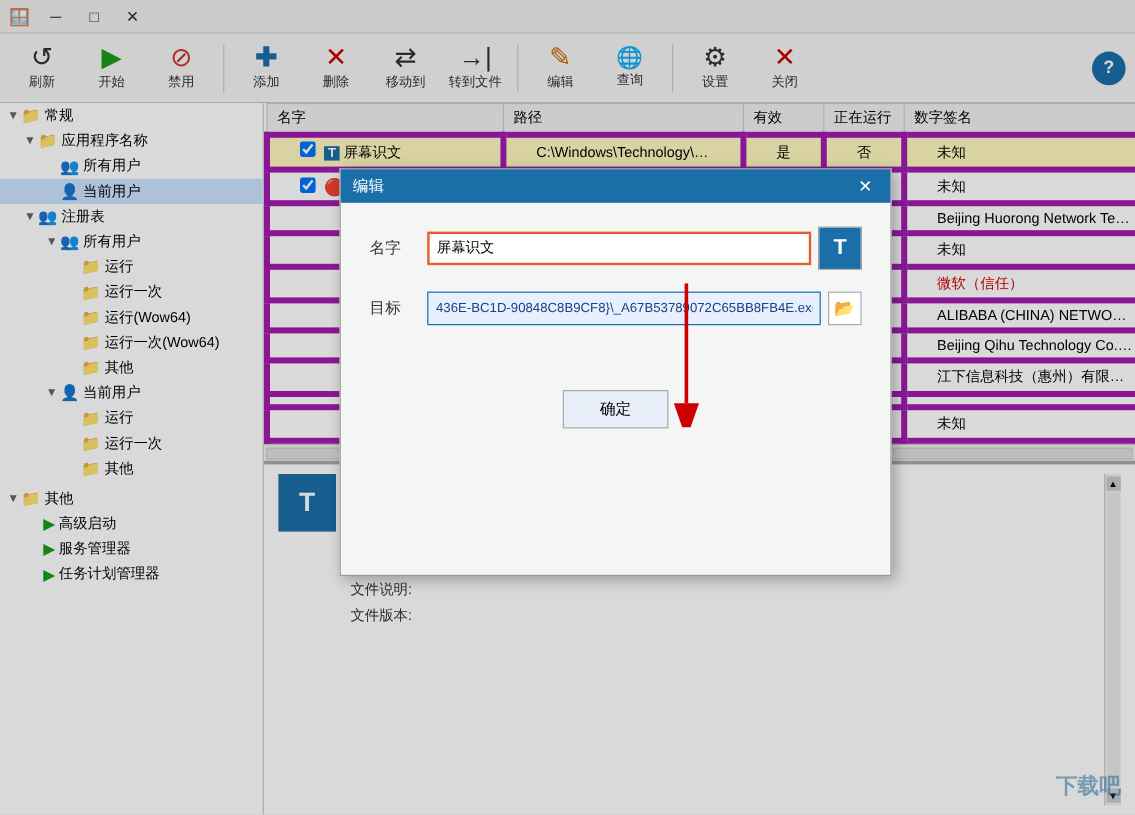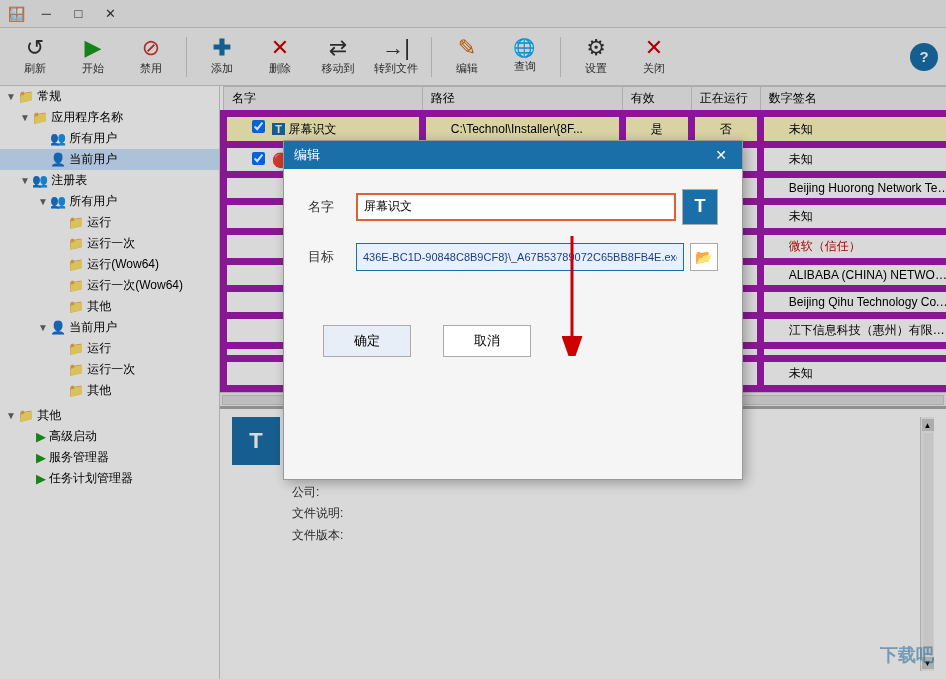"T 屏幕识文" .data-table td { border: 7px solid #a21caf -> 5px solid #a21caf }
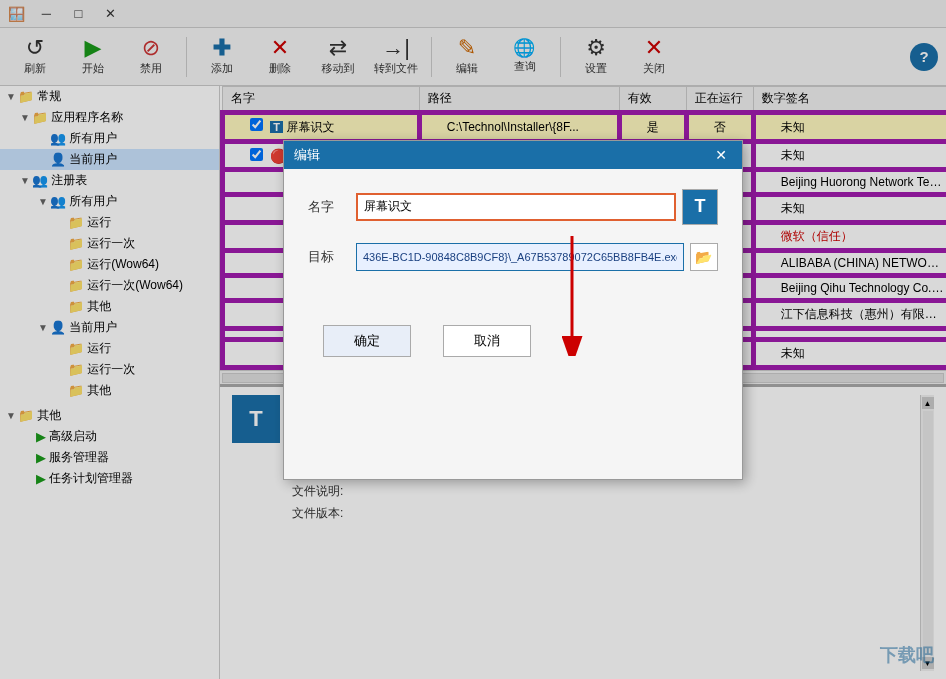"C:\Technol\Installer\{8F..." td { text: Technol\Installer -> Windows\Technology }
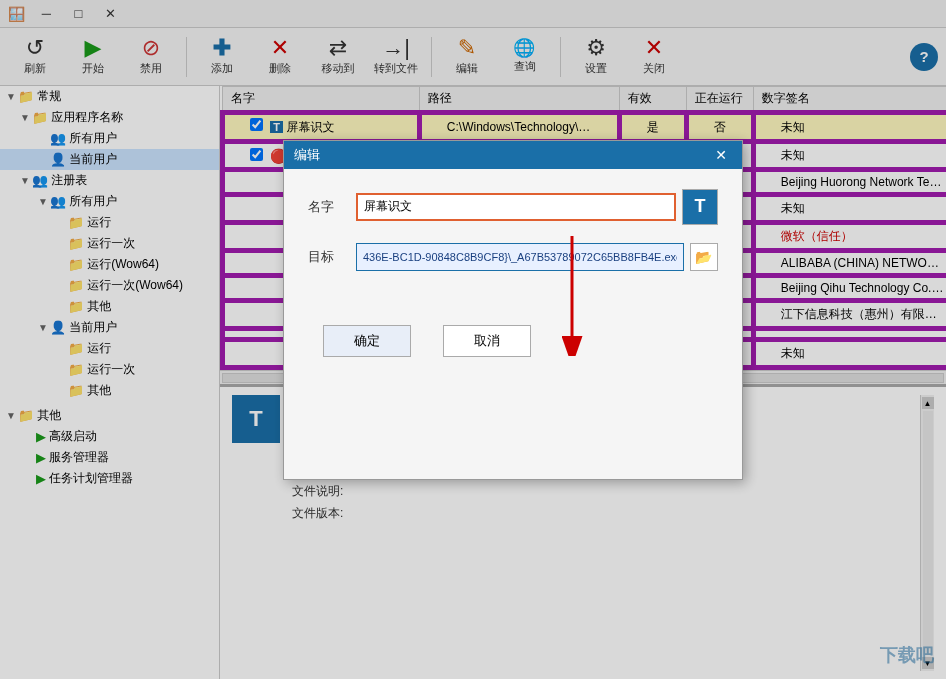"确定" .modal-footer { justify-content: none -> center }
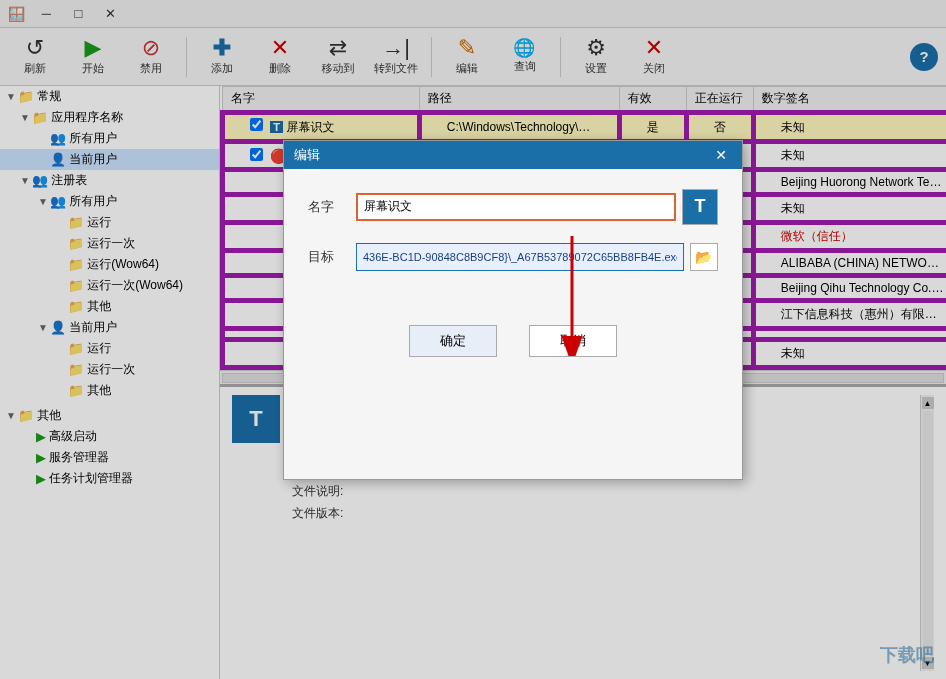"取消" button.modal-btn { html: <button>取消</button> -> none }
